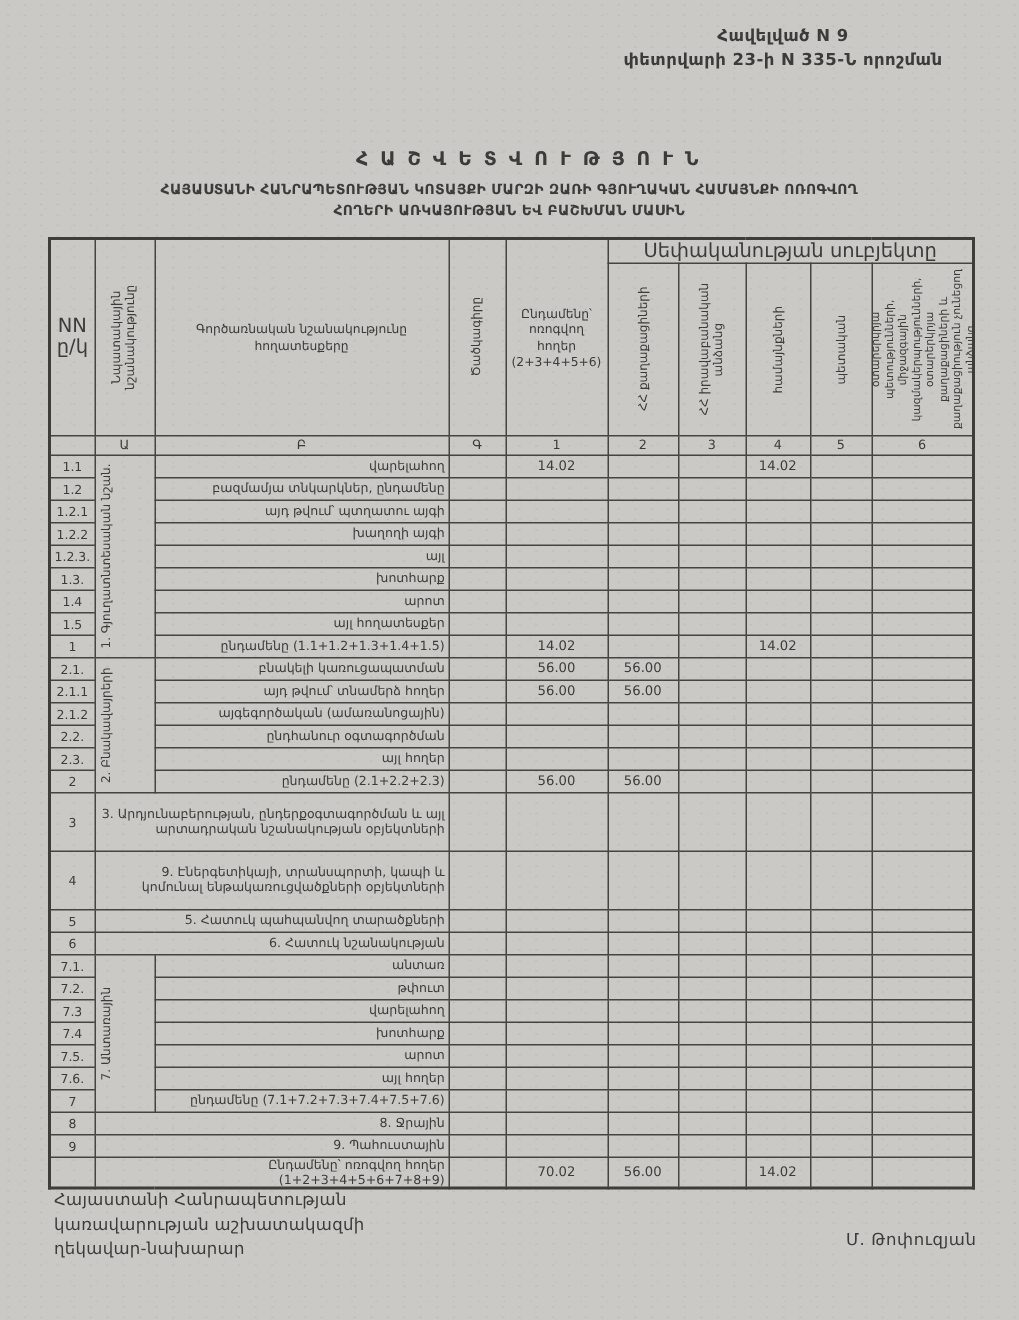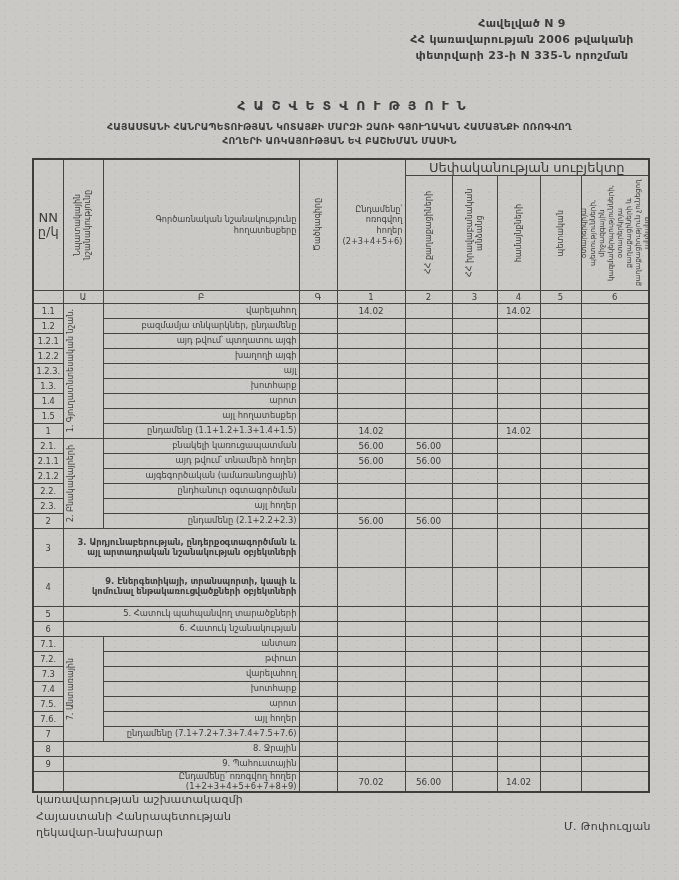"ՀՀ կառավարության 2006 թվականի" div { html: <div>ՀՀ կառավարության 2006 թվականի</div> -> none }
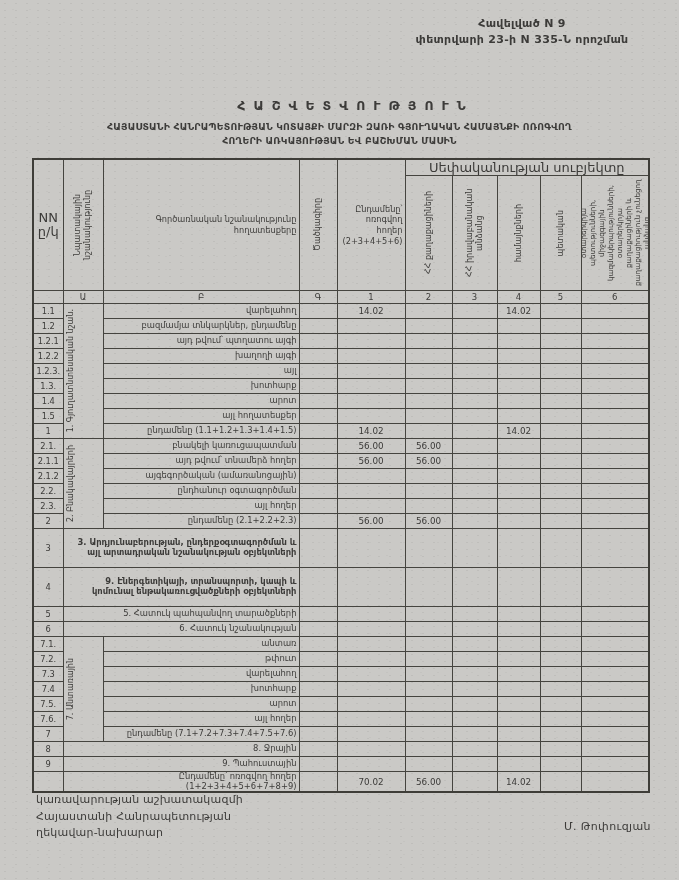"Ընդամենը՝ ոռոգվող հողեր (2+3+4+5+6)" th.h-horiz { text-align: right -> center }
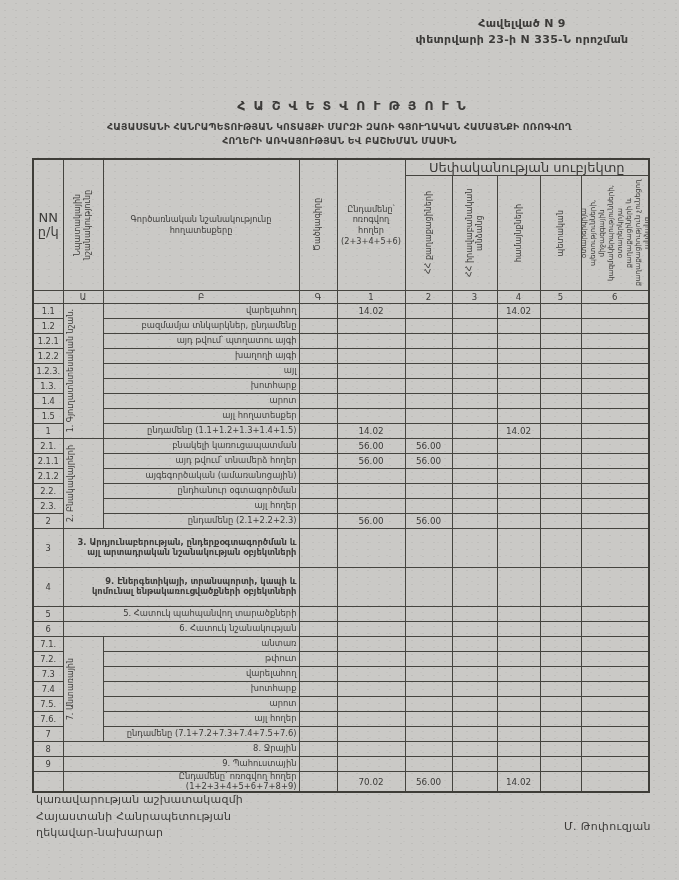"3. Արդյունաբերության, ընդերքօգտագործման" td.c-label.tall { font-weight: bold -> none }
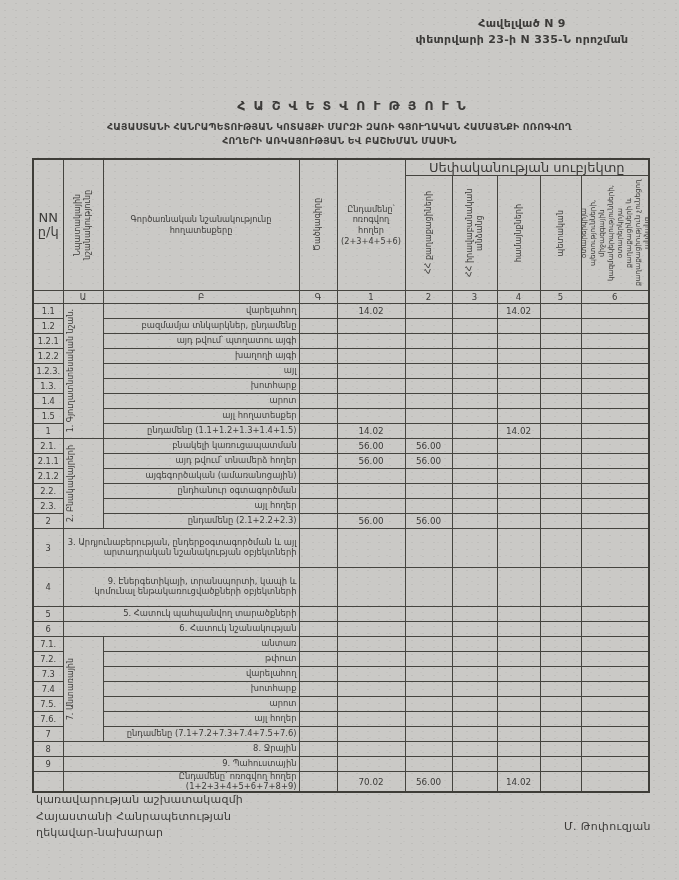"կառավարության աշխատակազմի" div { order: before "Հայաստանի Հանրապետության" -> after "Հայաստանի Հանրապետության" }
